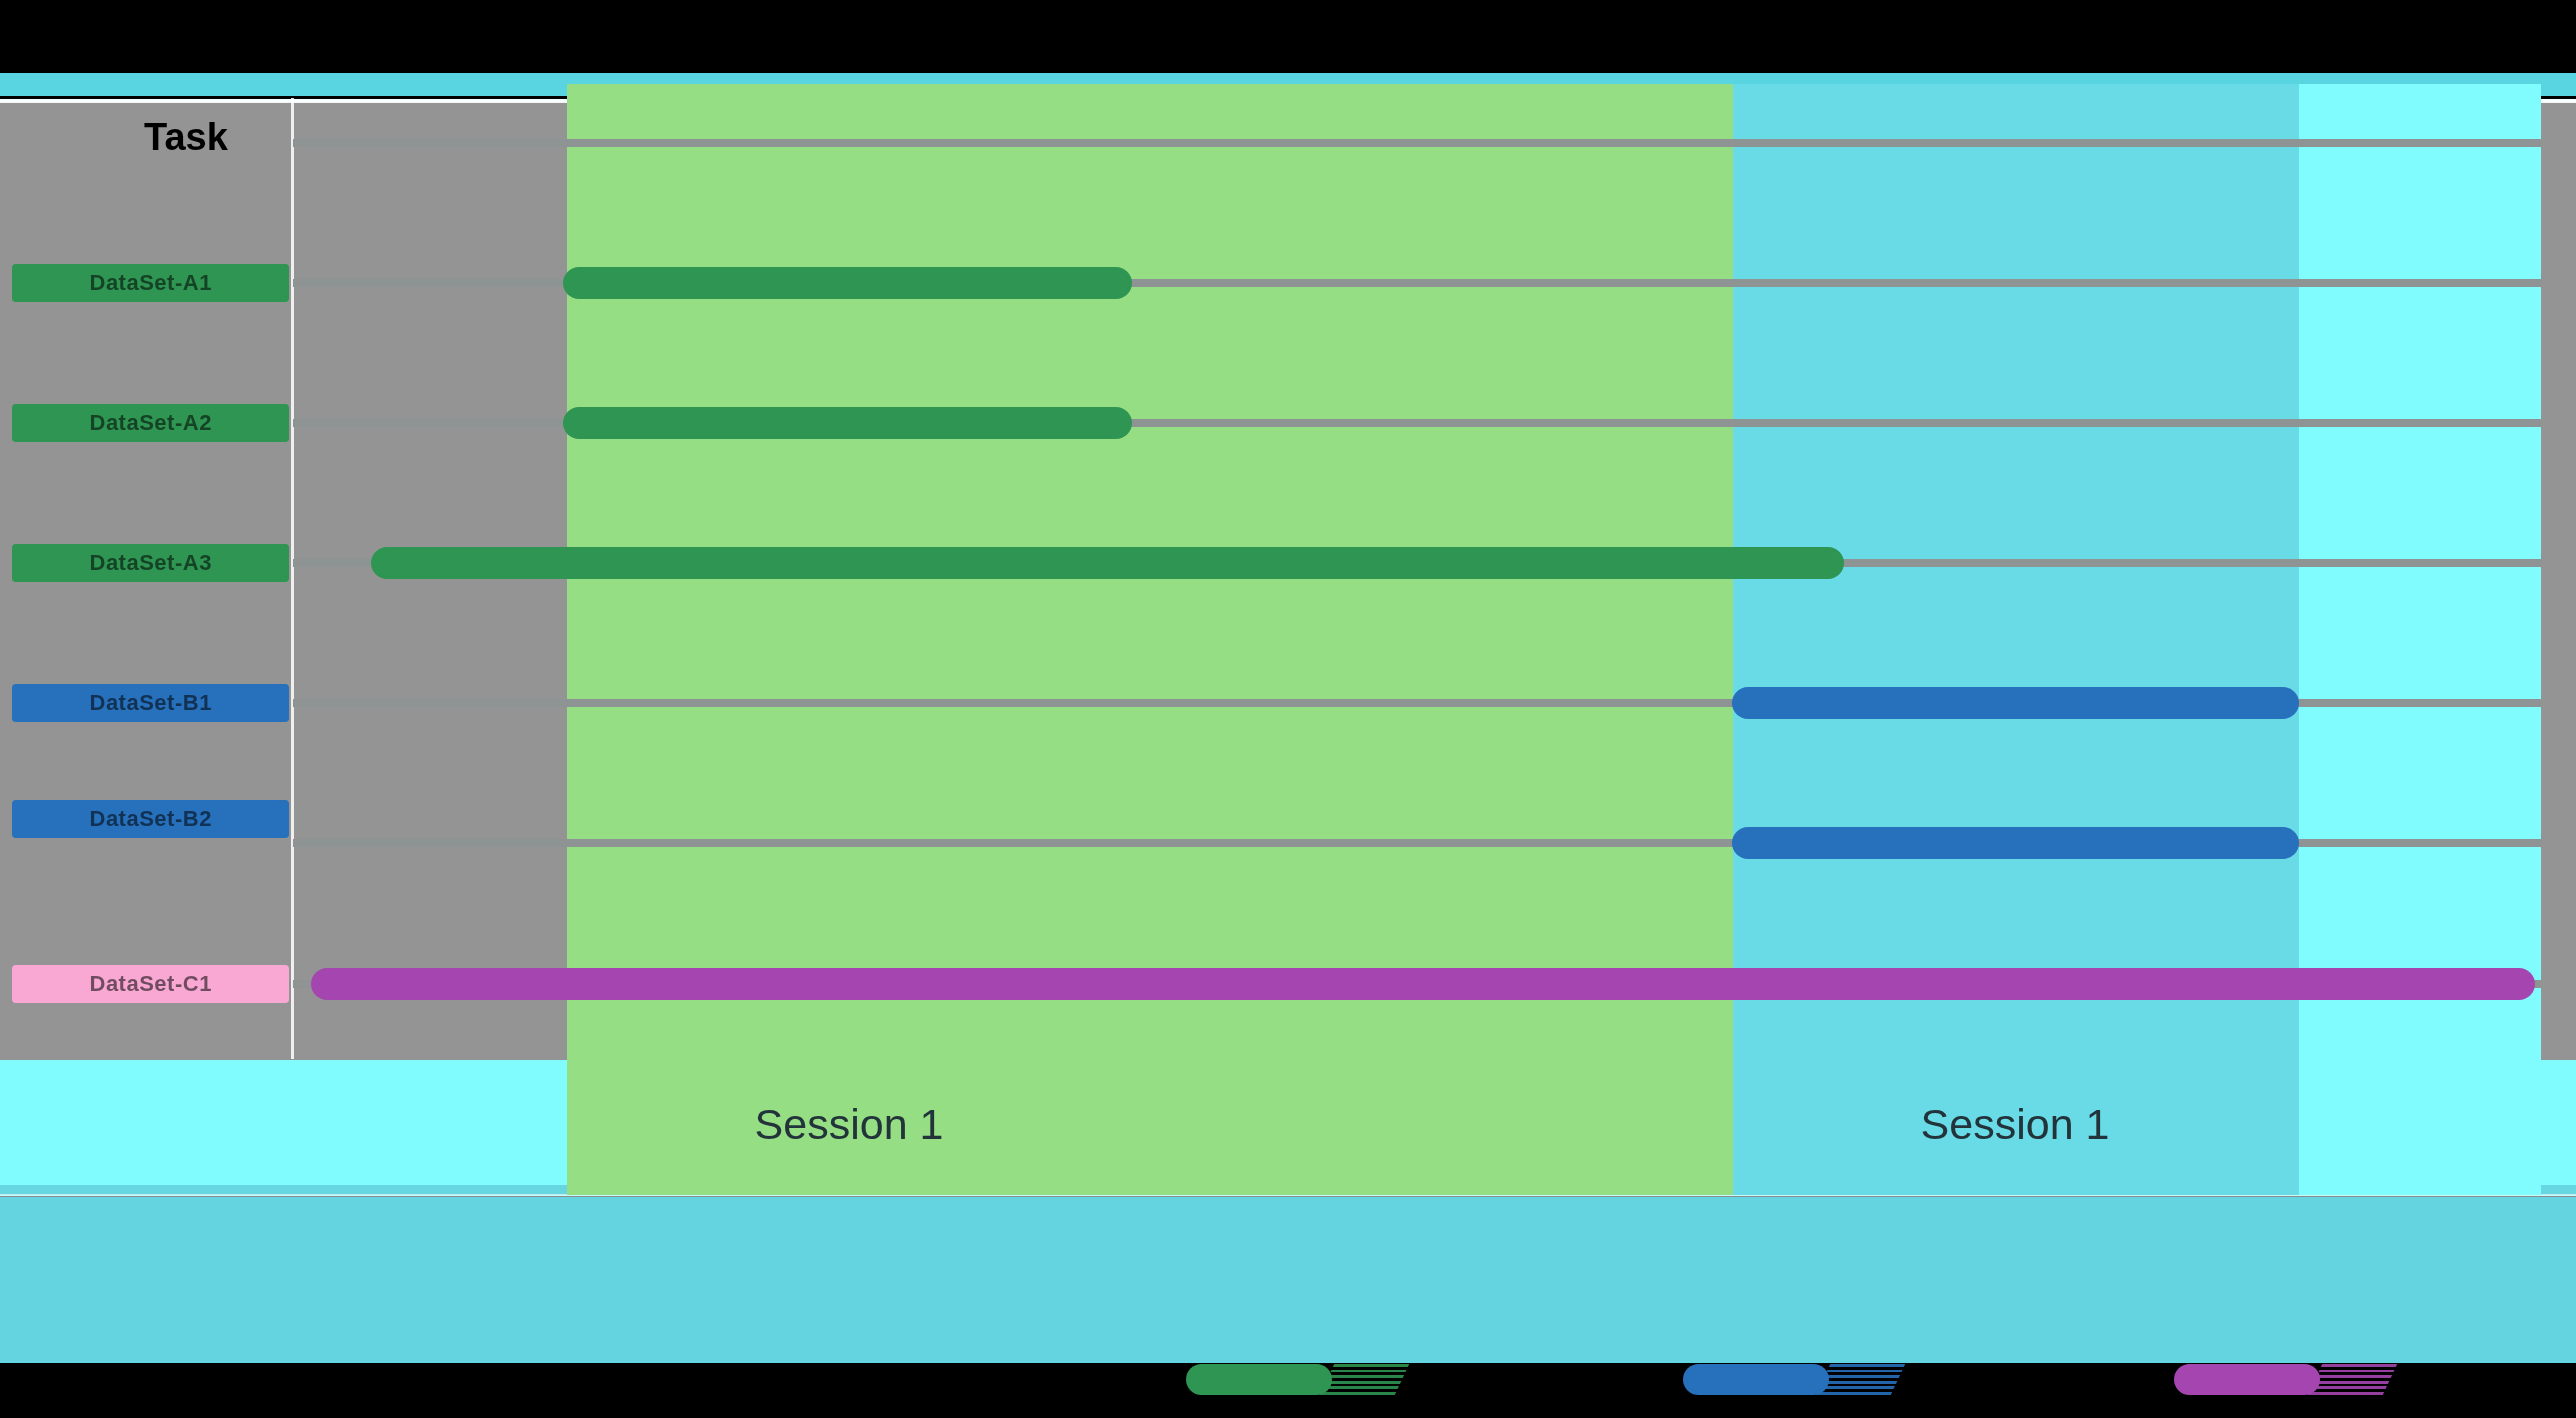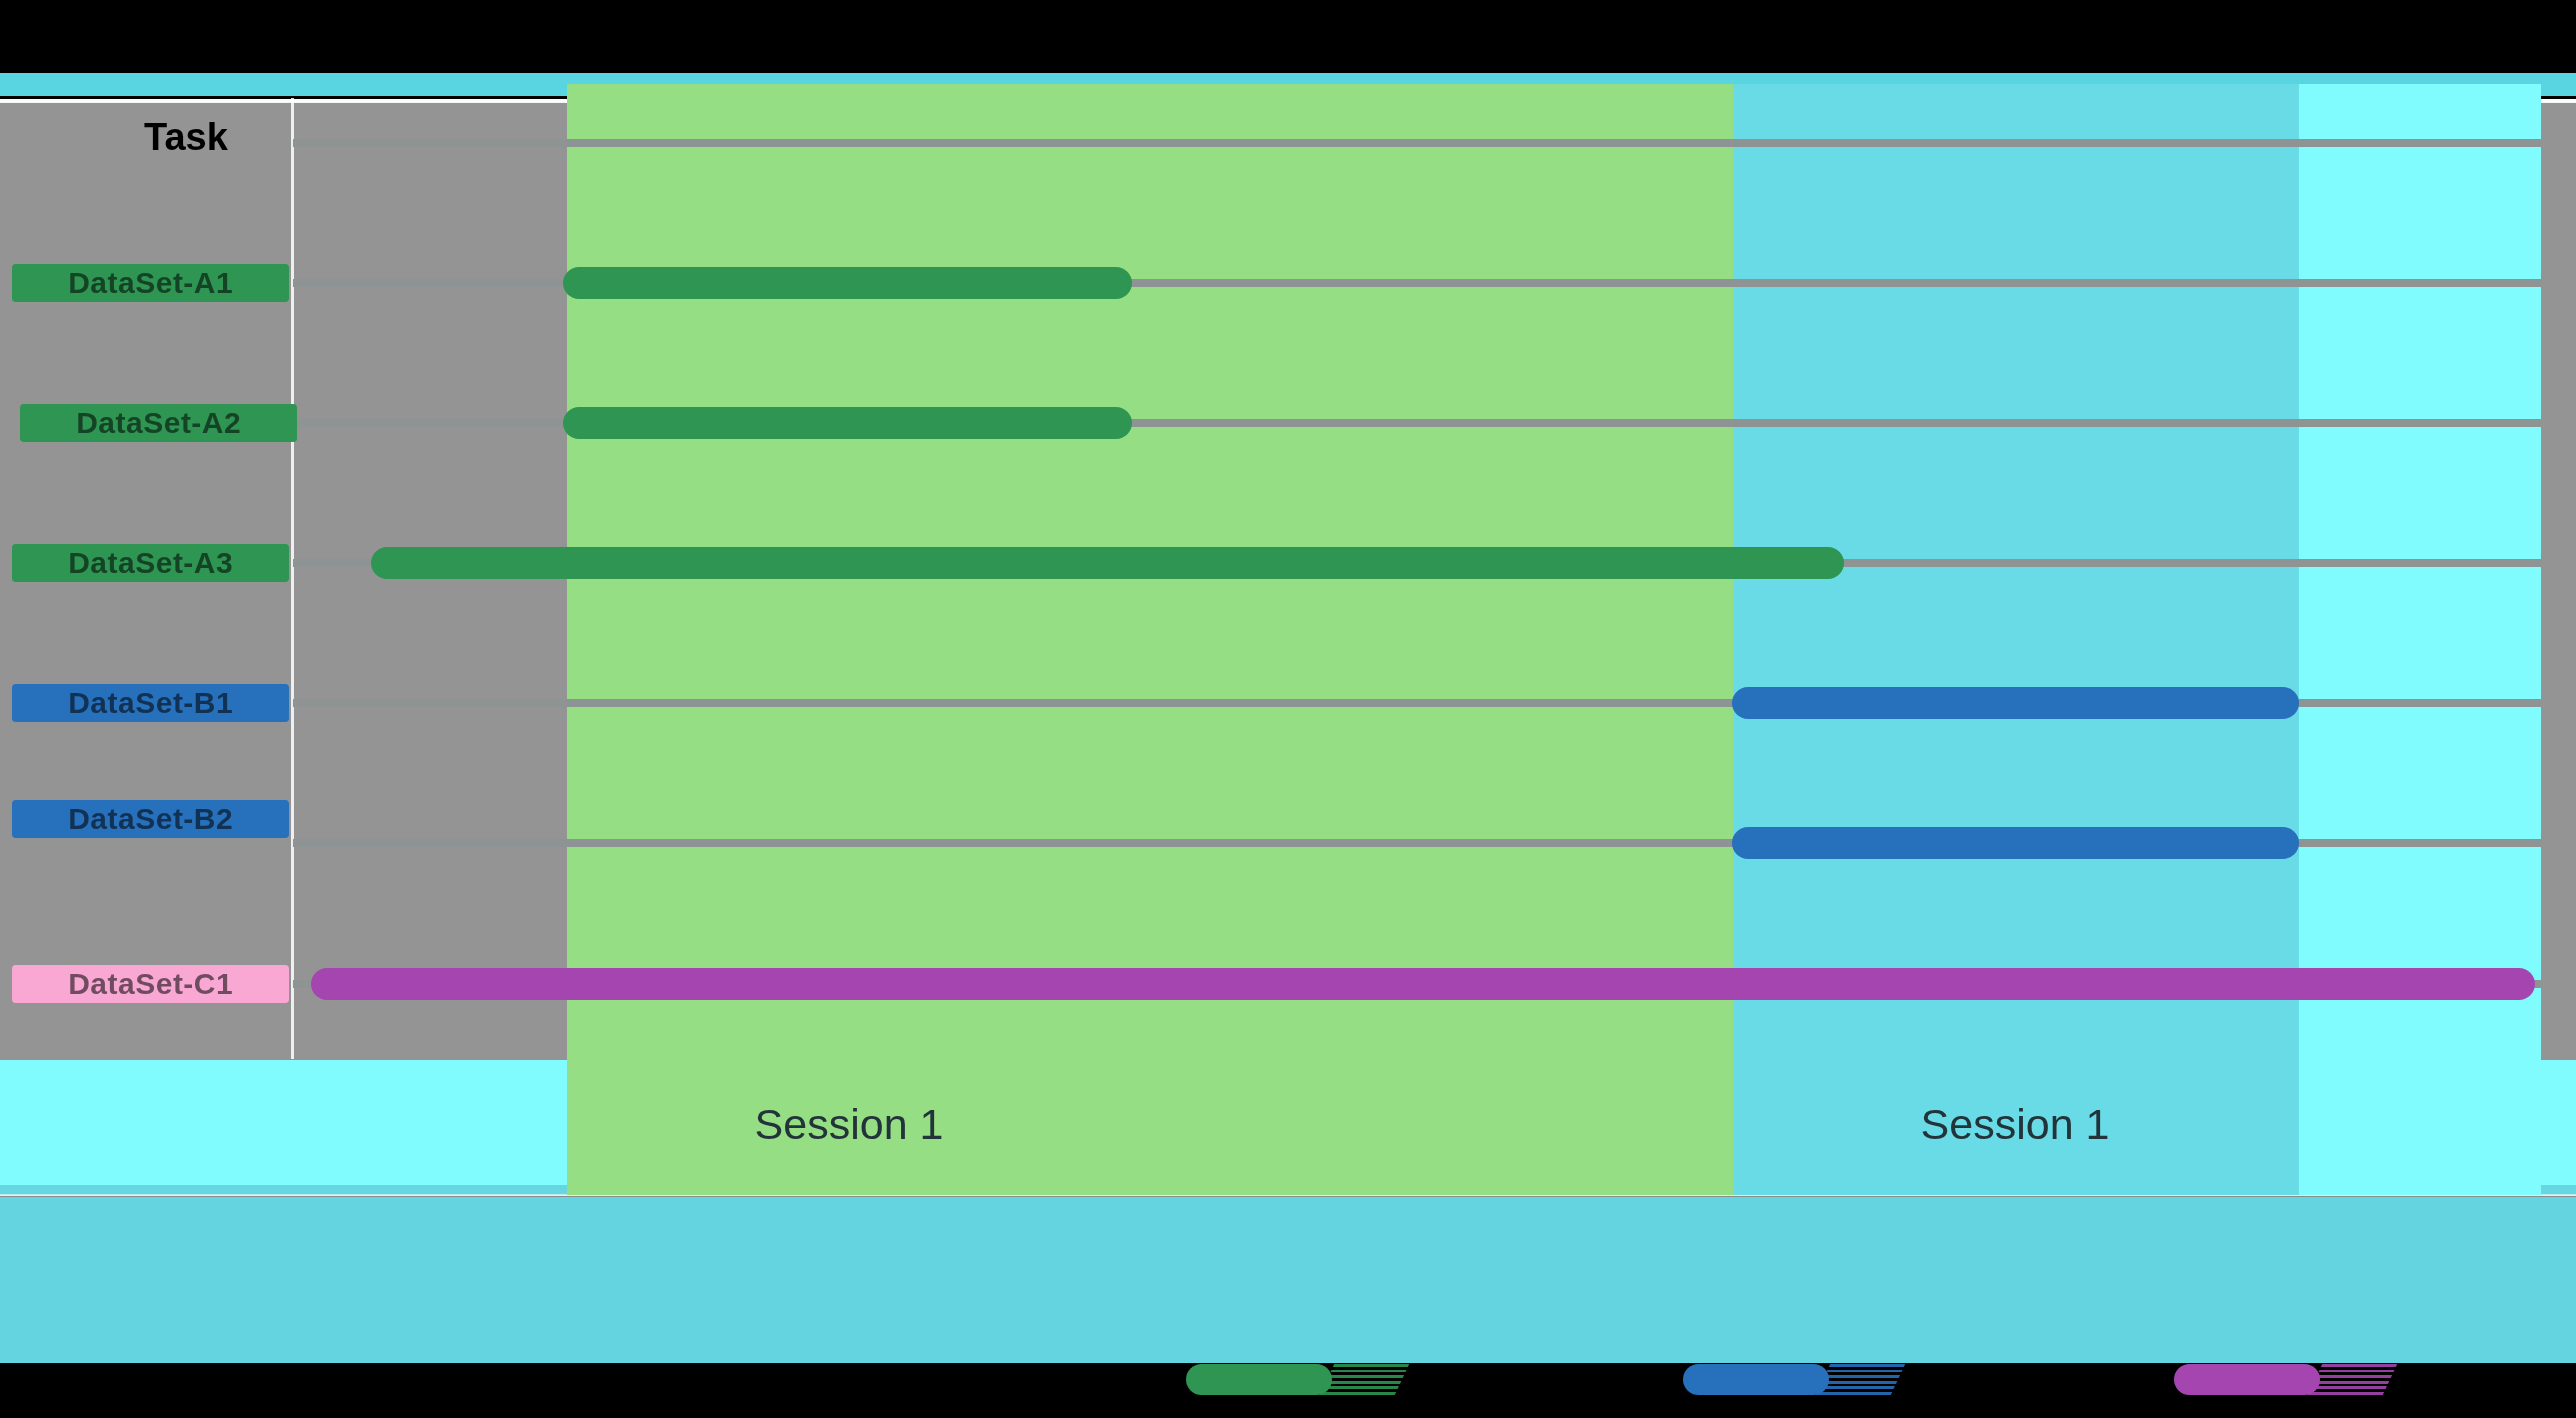"DataSet-A1" .task-label { font-size: 30px -> 22px }
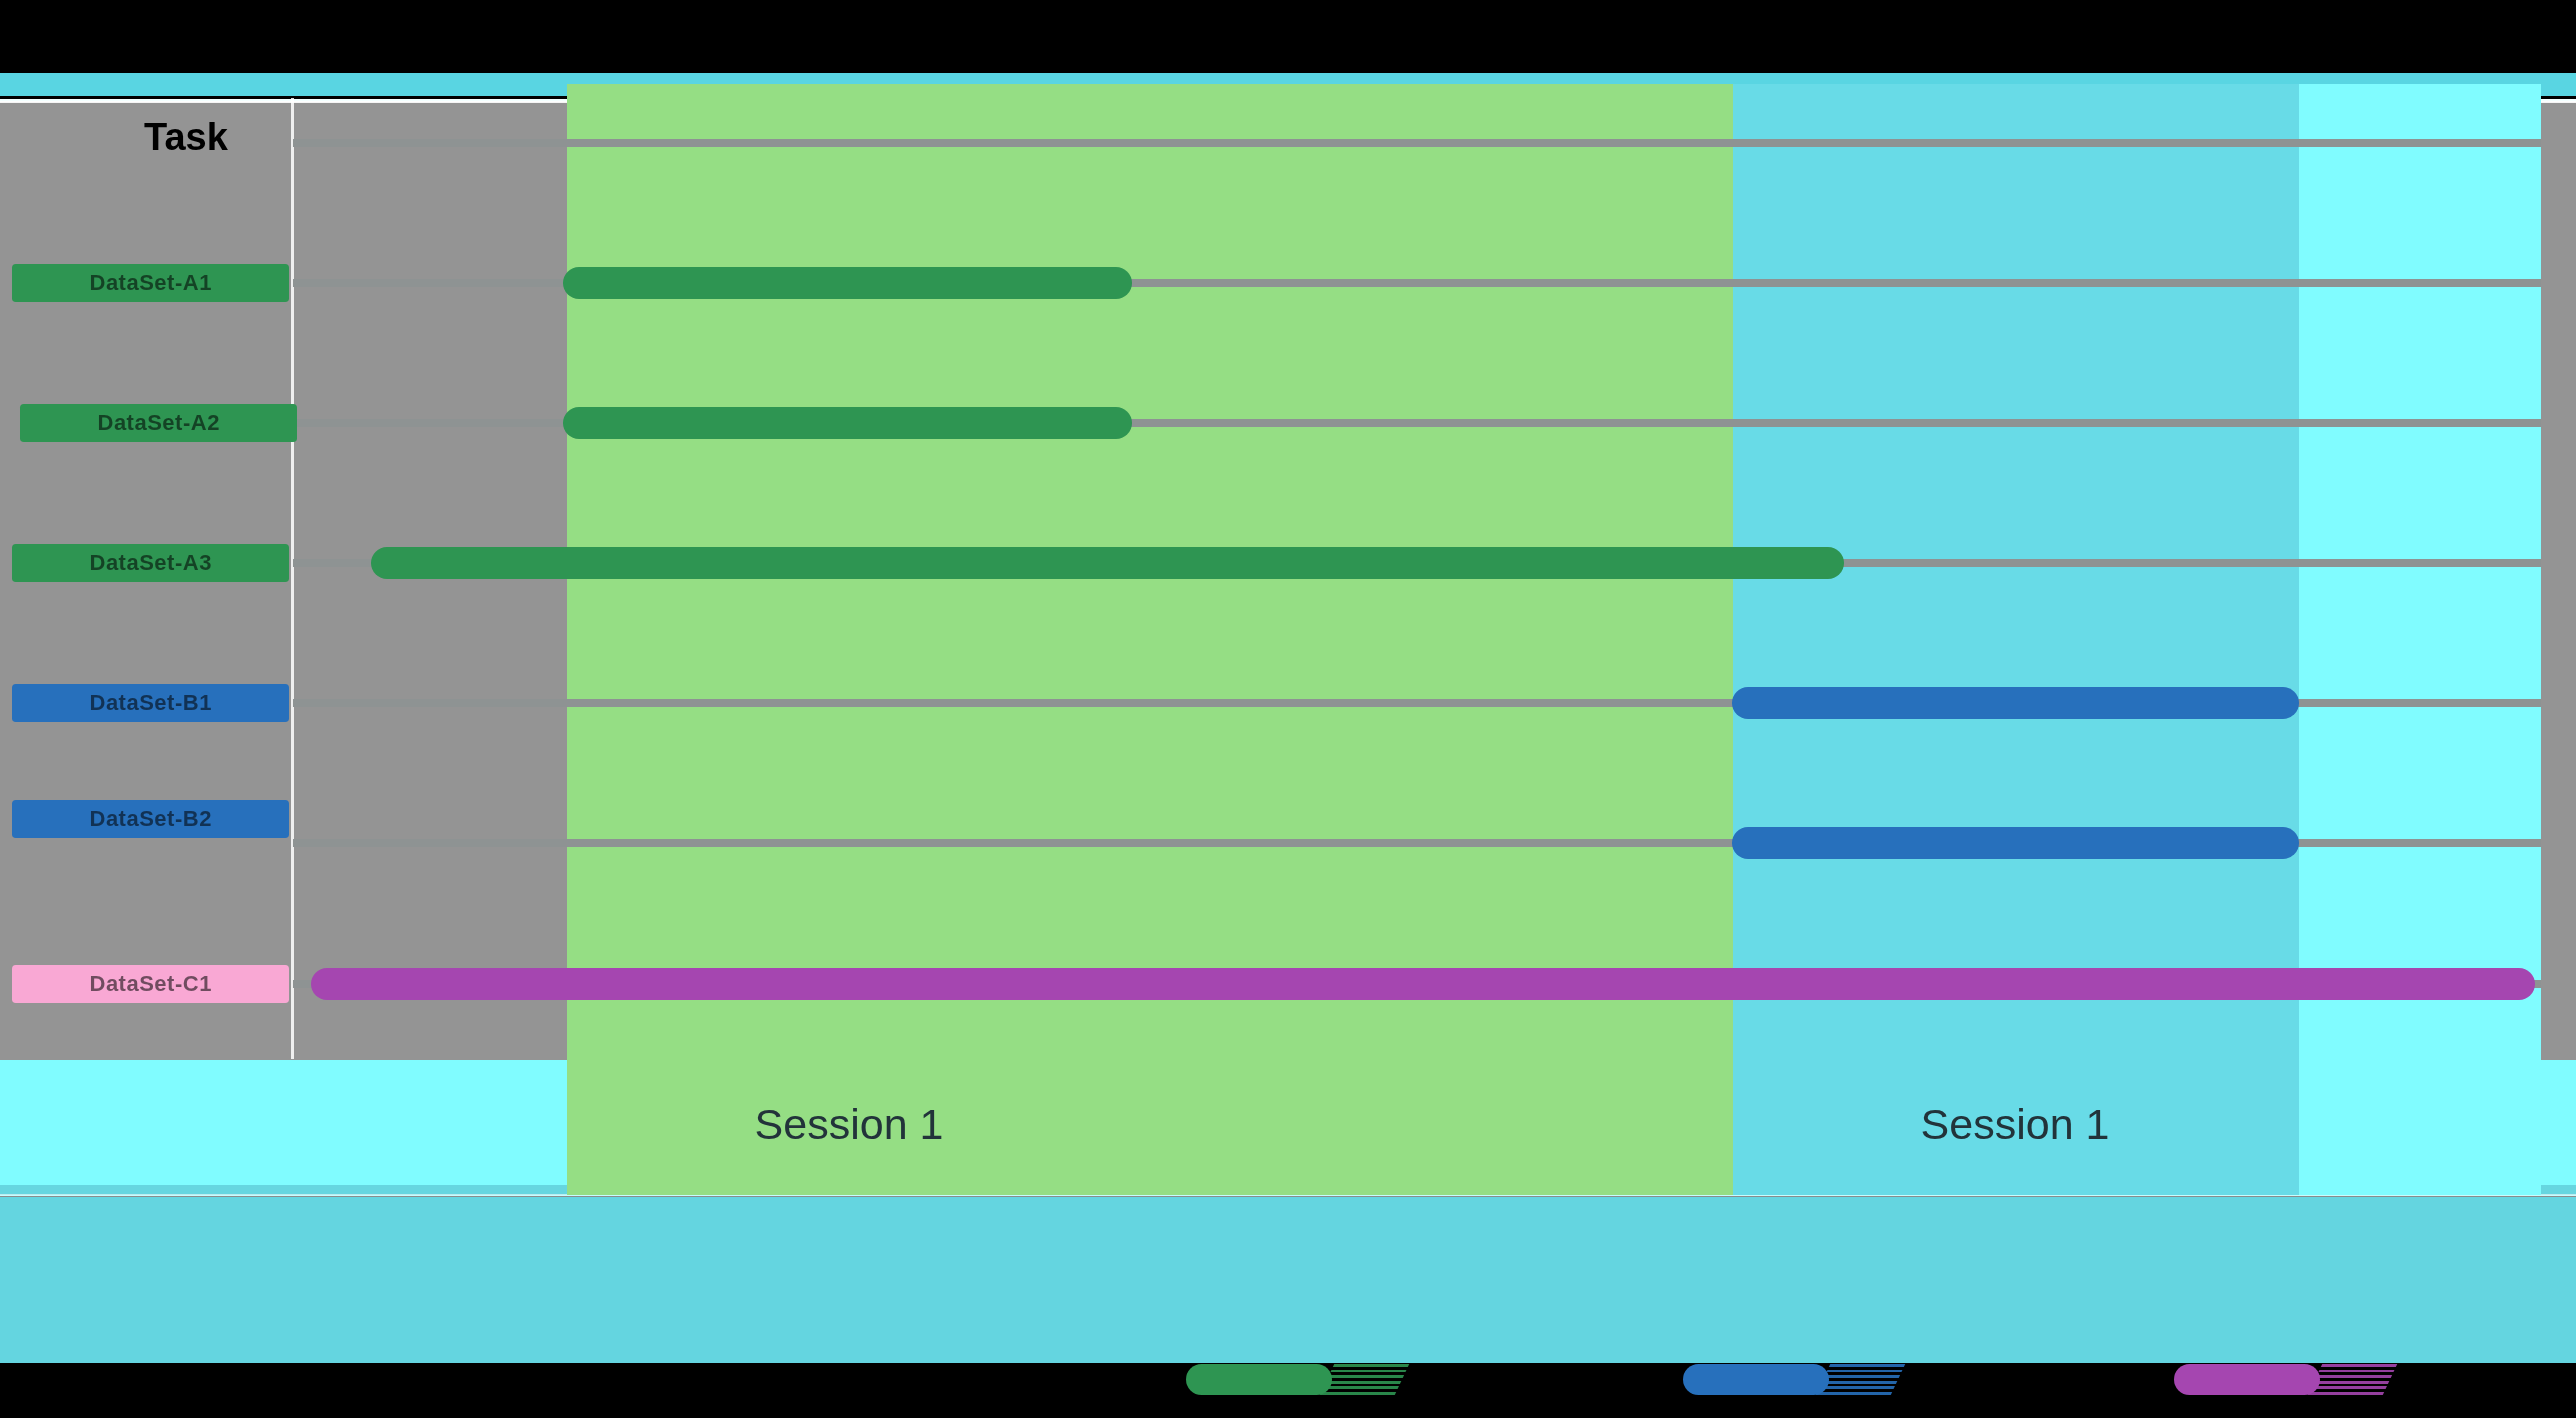"DataSet-A2" div.abs { margin-left: 8px -> none }
